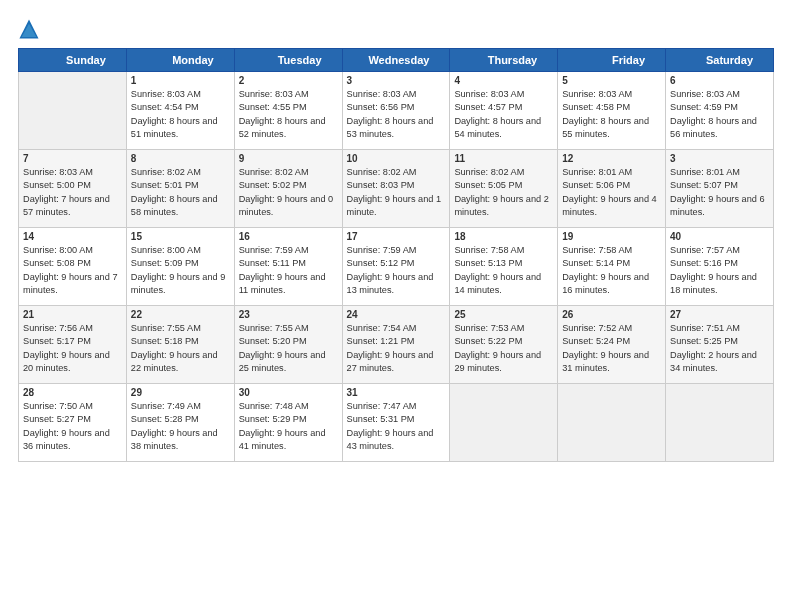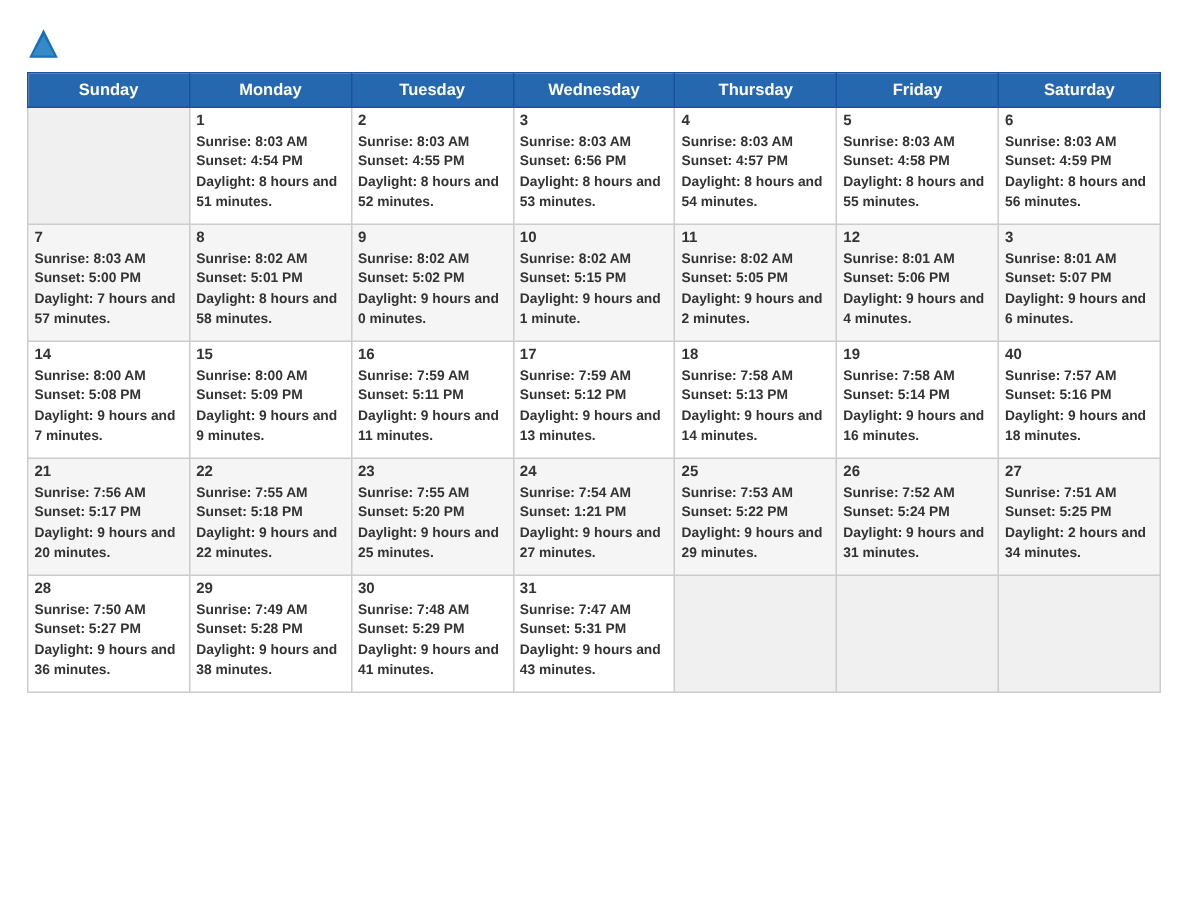"Sunday" thead tr th { text-align: center -> right }
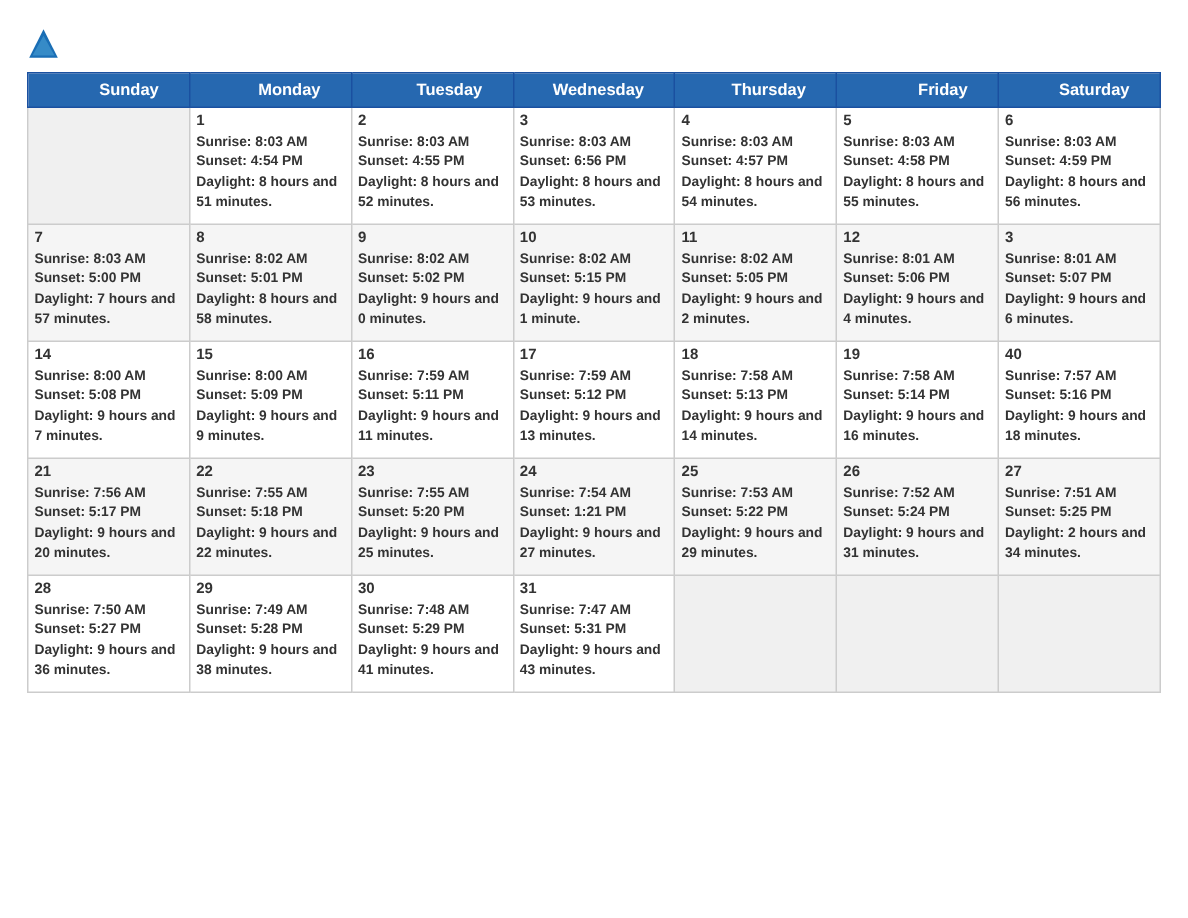"Sunrise: 8:03 AM" .day-info { font-weight: bold -> none }
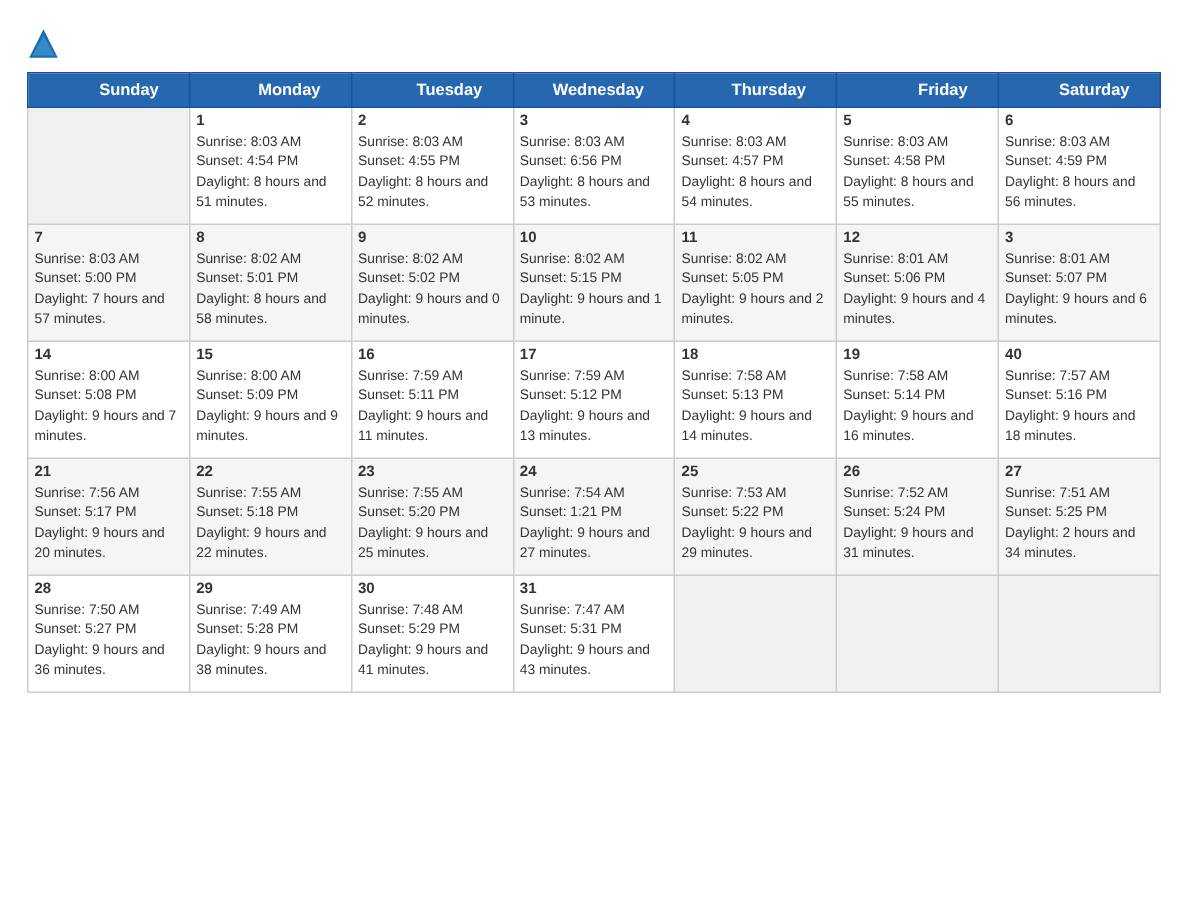"Sunset: 5:15 PM" span { text: 5:15 -> 8:03 }
